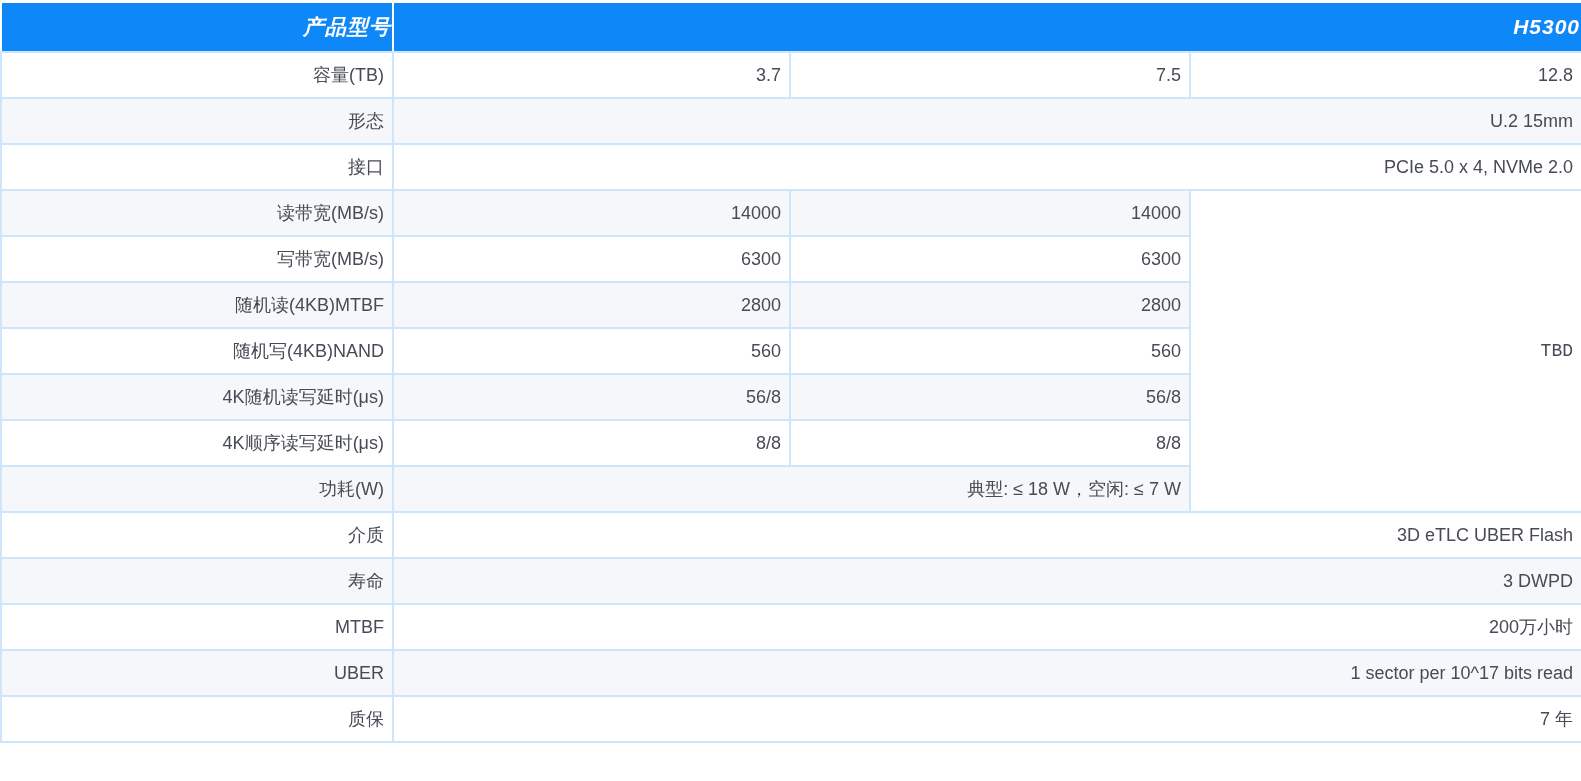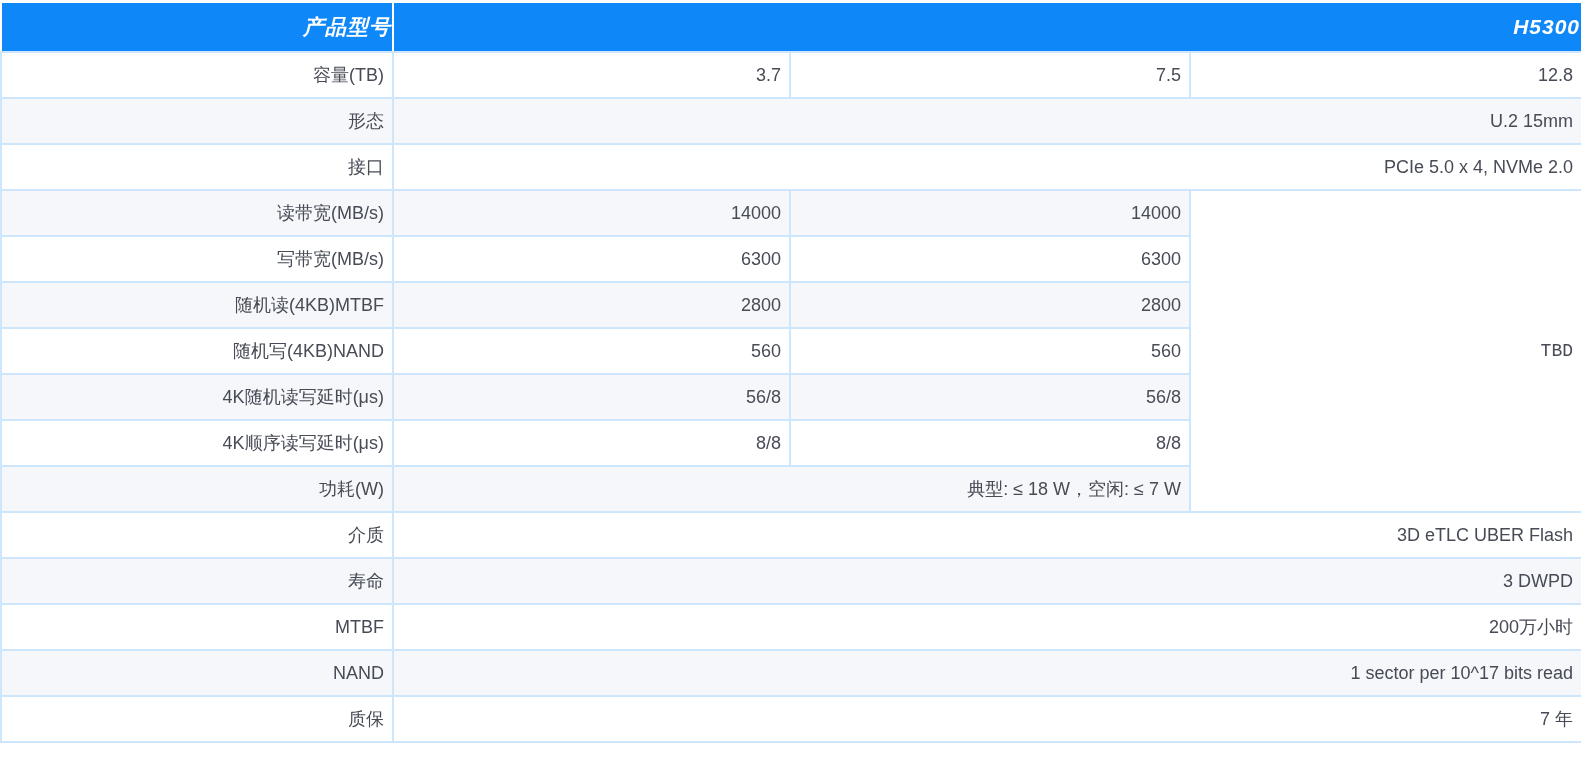"NAND" td { text: NAND -> UBER }
